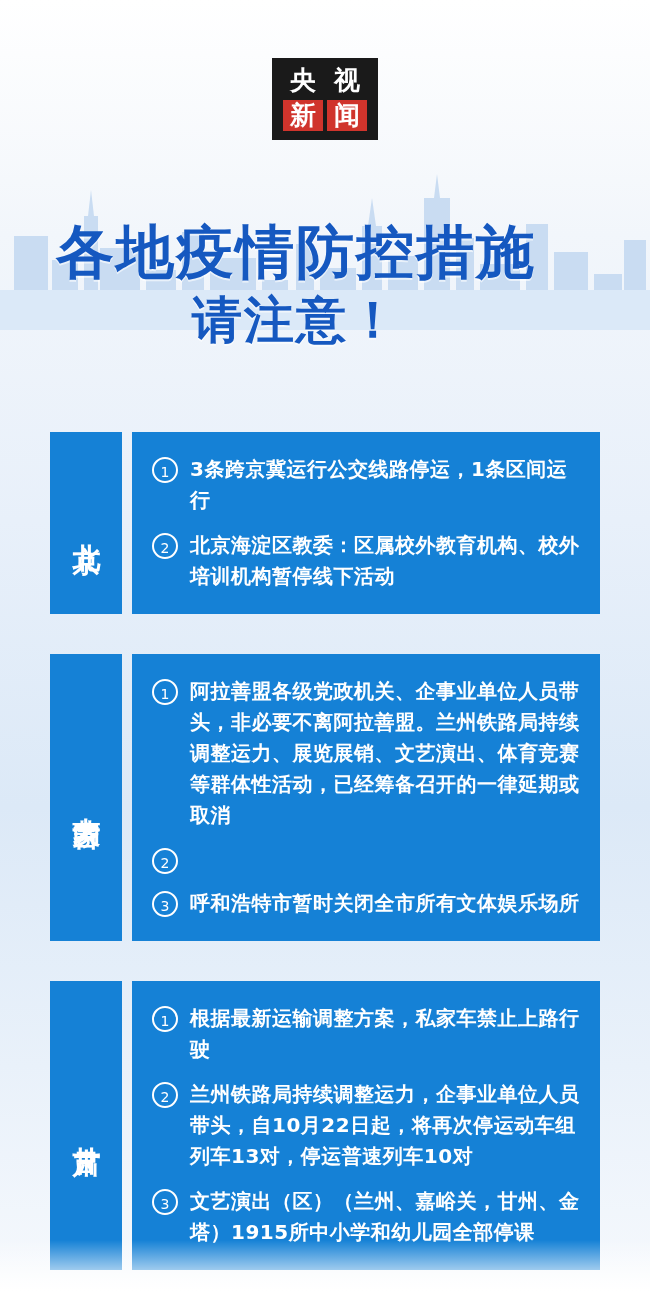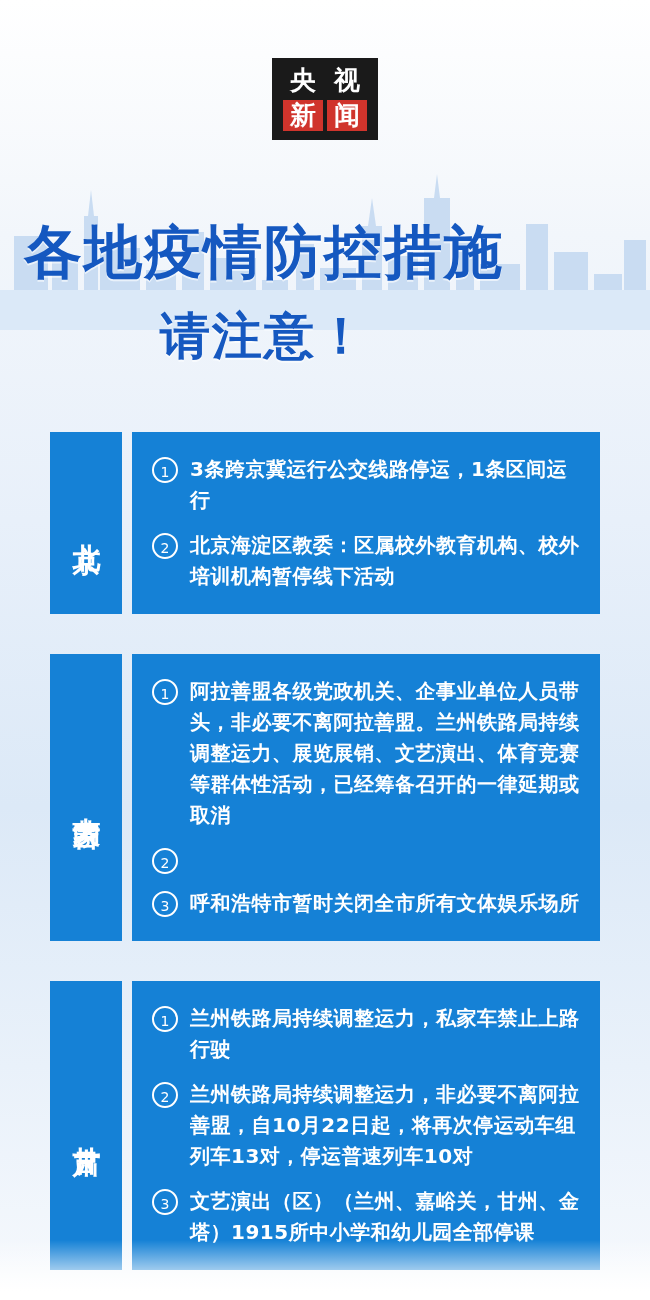"各地疫情防控措施" .headline { padding-left: none -> 32px }
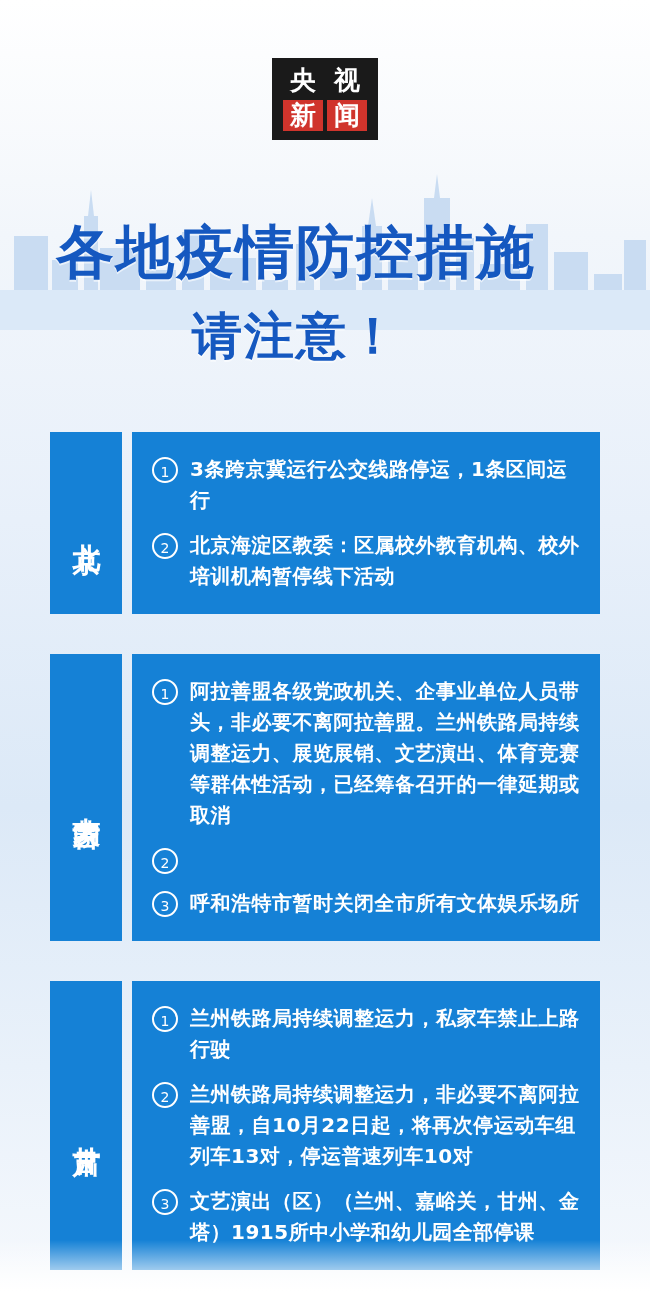"请注意！" .headline .l2 { margin-top: 16px -> none }
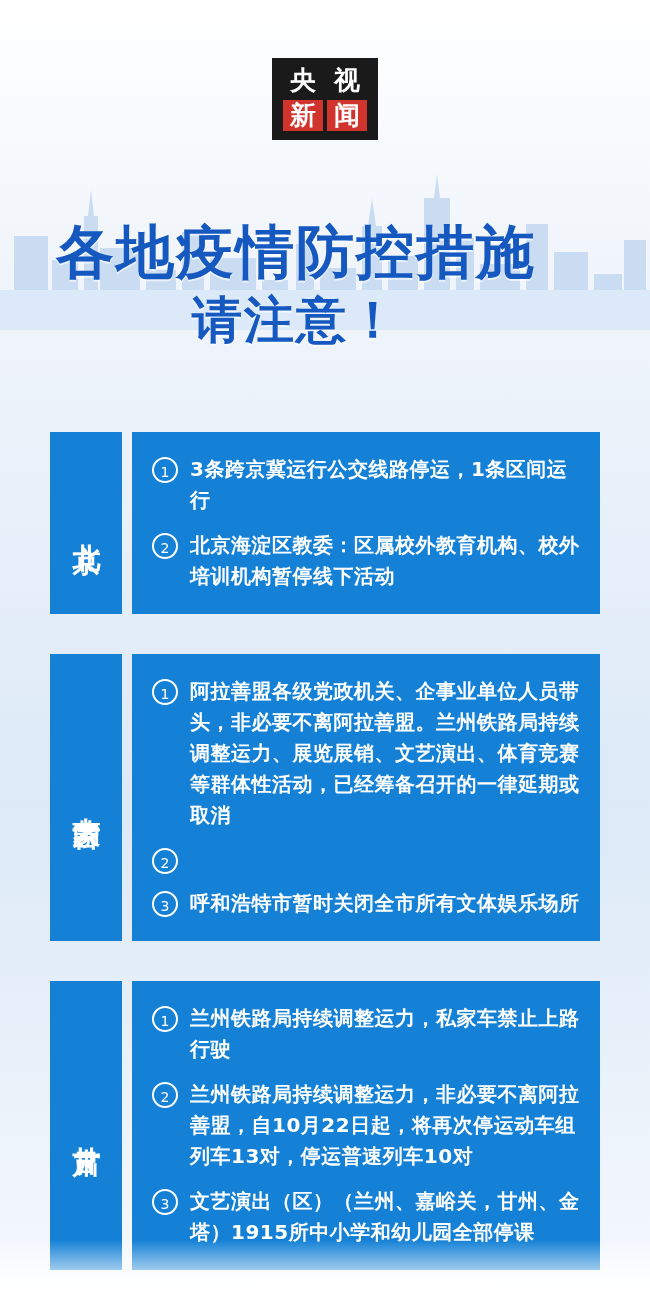"兰州铁路局持续调整运力，私家车禁止上路行驶" div.txt { text: 兰州铁路局持续调整运力 -> 根据最新运输调整方案 }
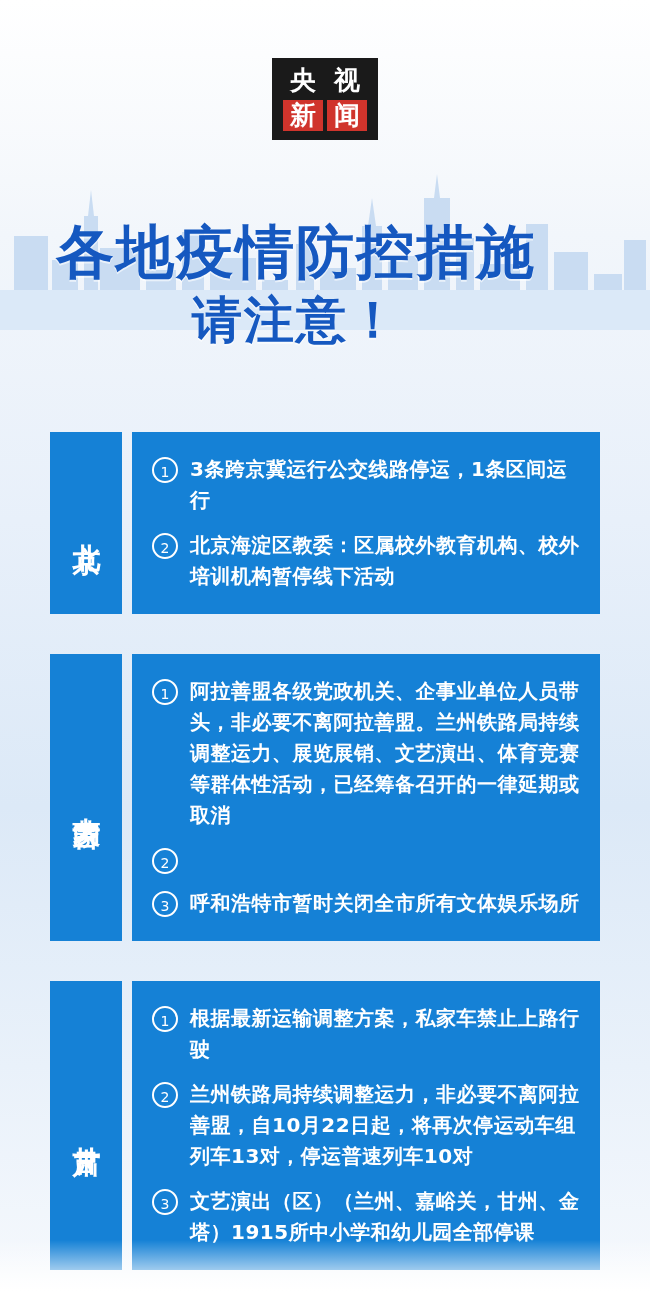"兰州铁路局持续调整运力，非必要不离阿拉善盟，自10月22日起，将再次停运动车组列" div.txt { text: 非必要不离阿拉善盟 -> 企事业单位人员带头 }
